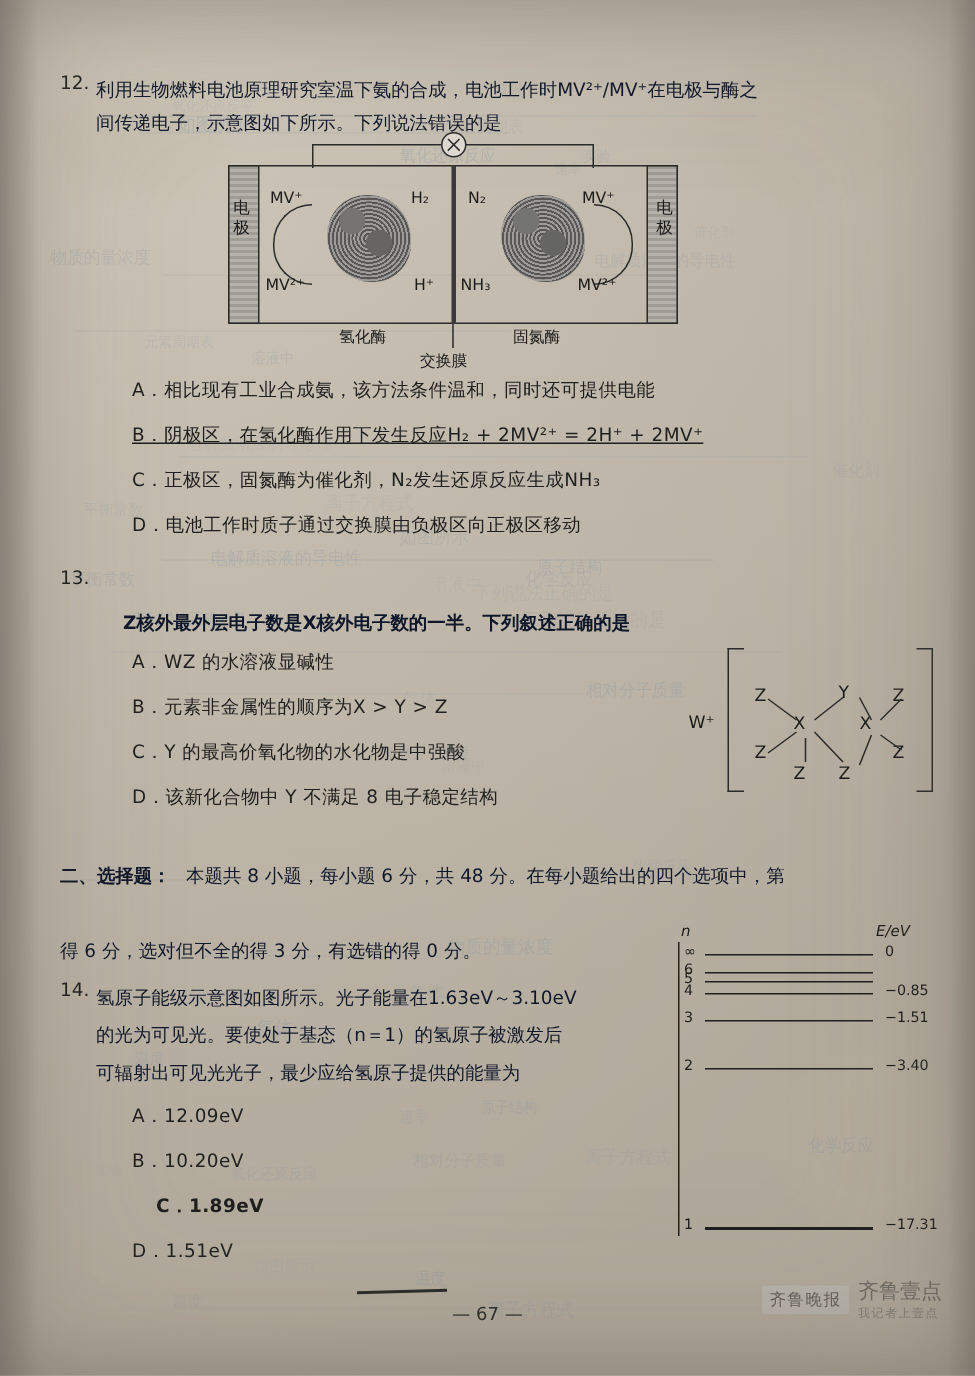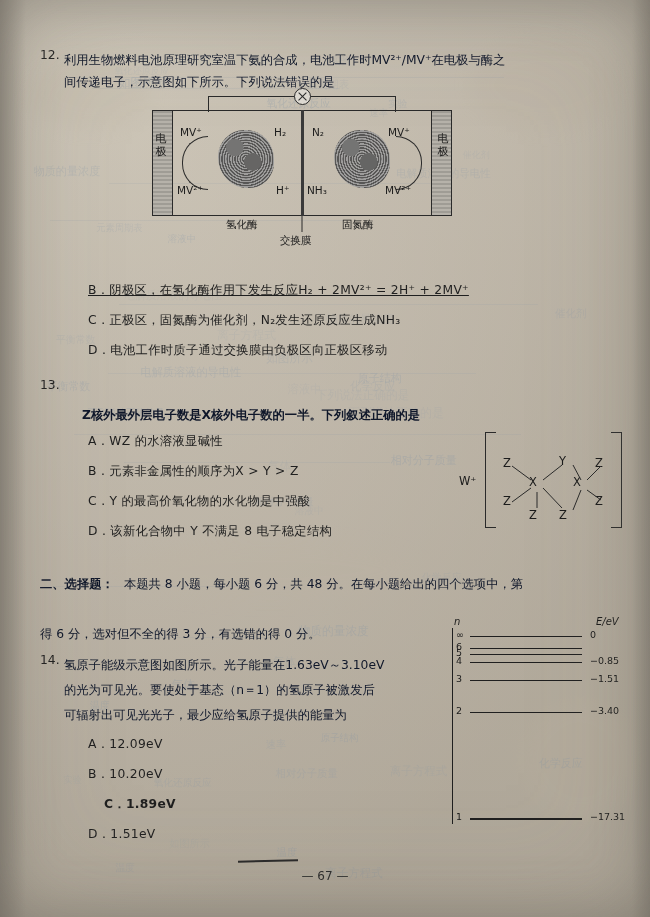"A．相比现有工业合成氨，该方法条件温和，同时还可提供电能" div.opt { html: none -> <div>A．相比现有工业合成氨，该方法条件温和，同时还可提供电能</div> }
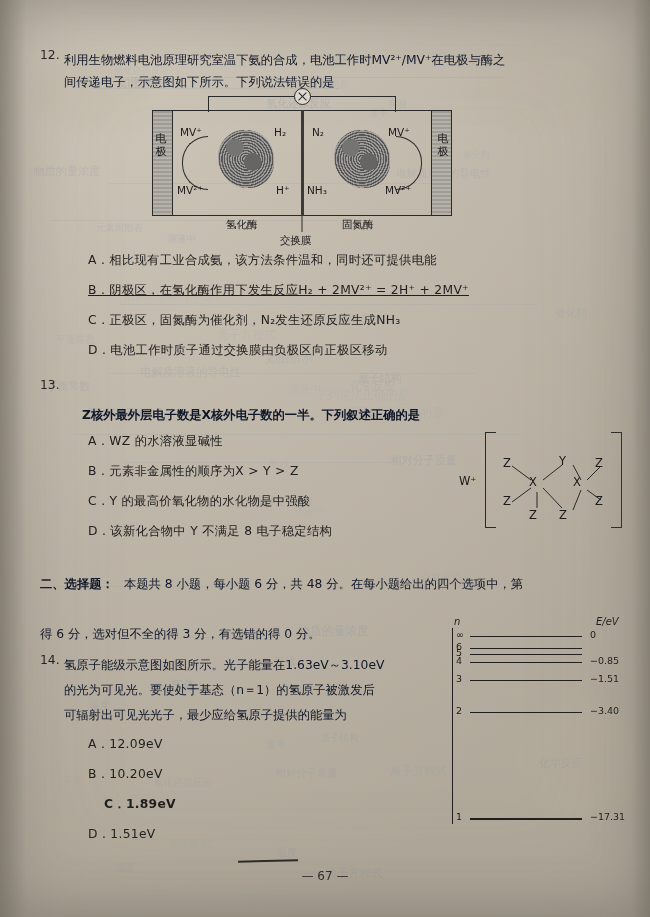"E/eV" #fig14 .hdre { left: 148px -> 136px }
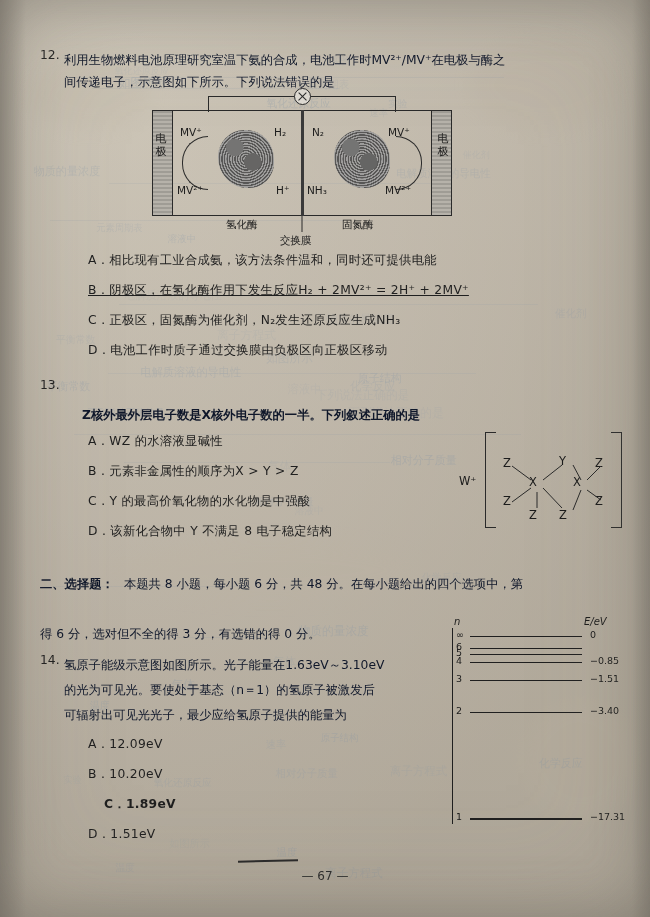"齐鲁晚报" div { html: none -> <div> <div>齐鲁晚报</div> <div> <div>齐鲁壹点</div> <div>我记者上壹点</div> </div> </div> }
